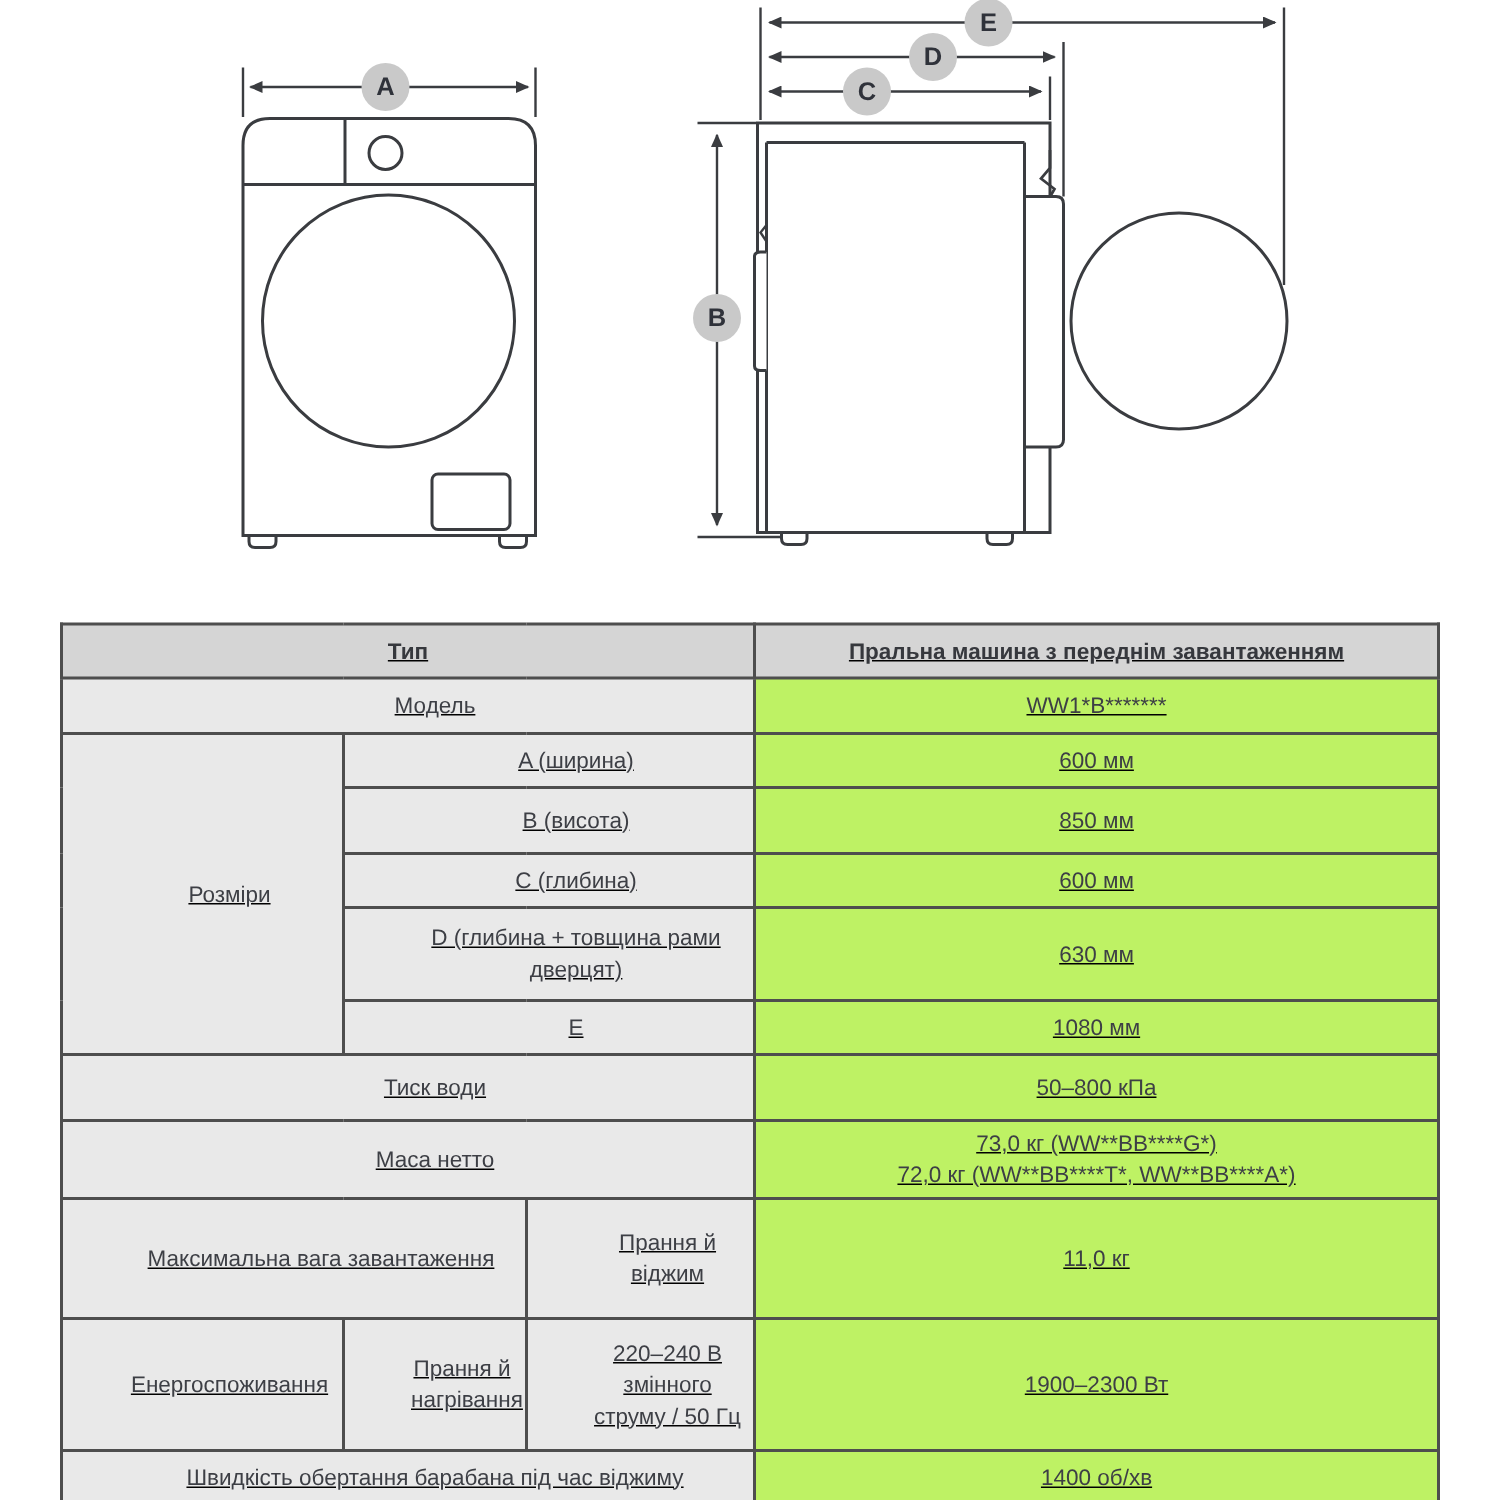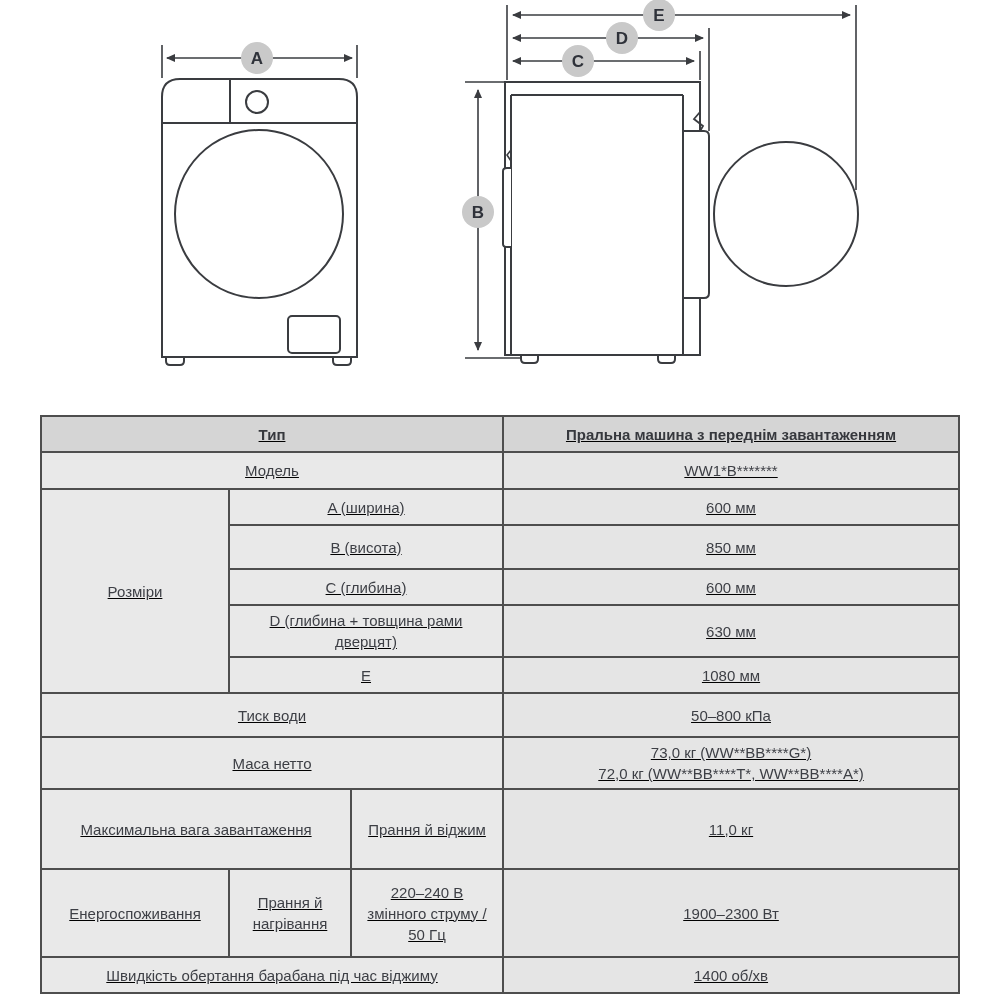"Модель" .spec-table td.g { padding-left: none -> 44px }
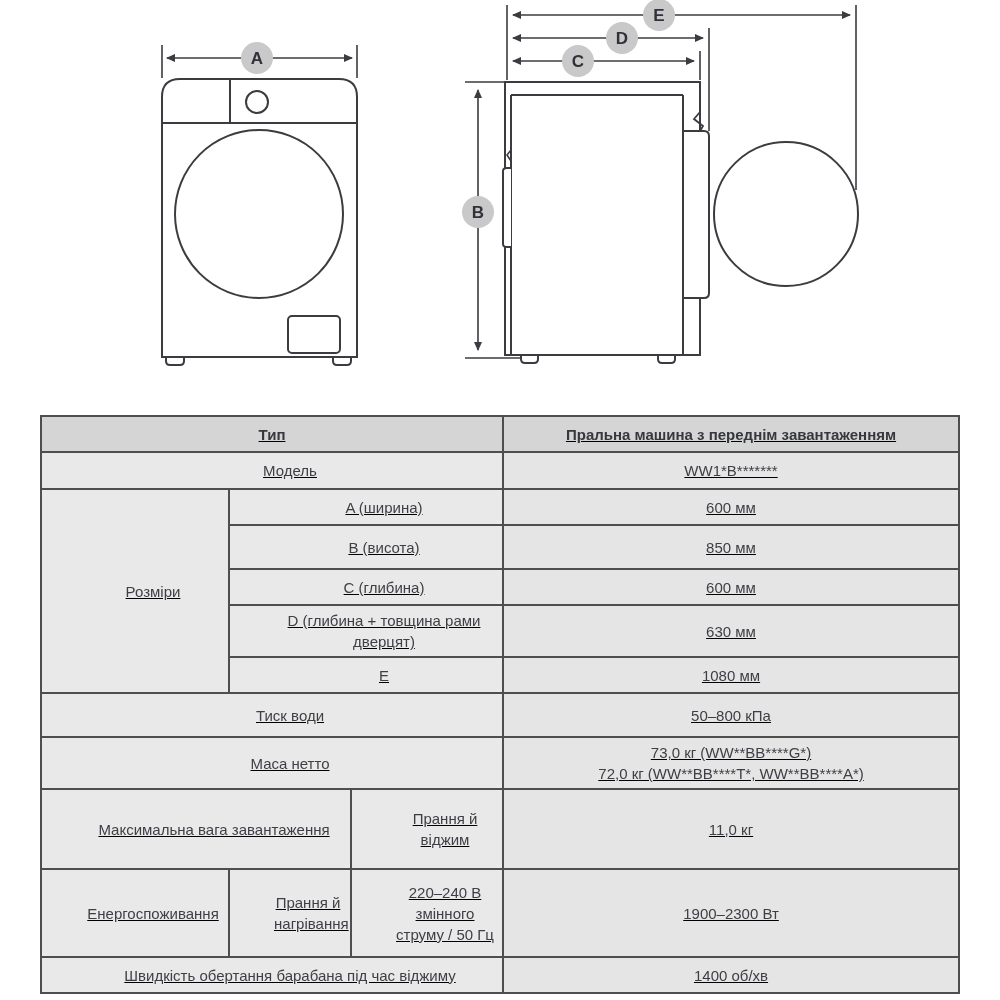"WW1*B*******" .spec-table td { background: #e5e5e5 -> #bef264 }
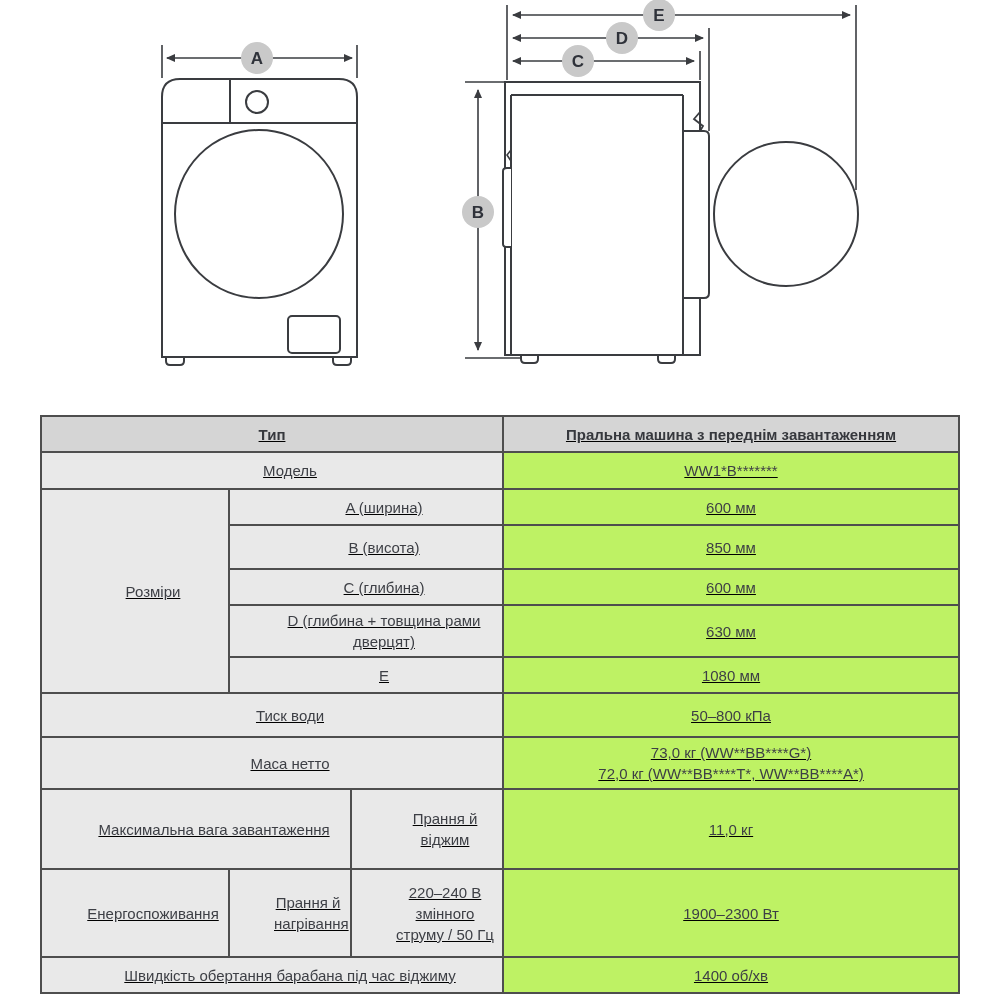"D (глибина + товщина рами" tr { height: 52px -> 62px }
